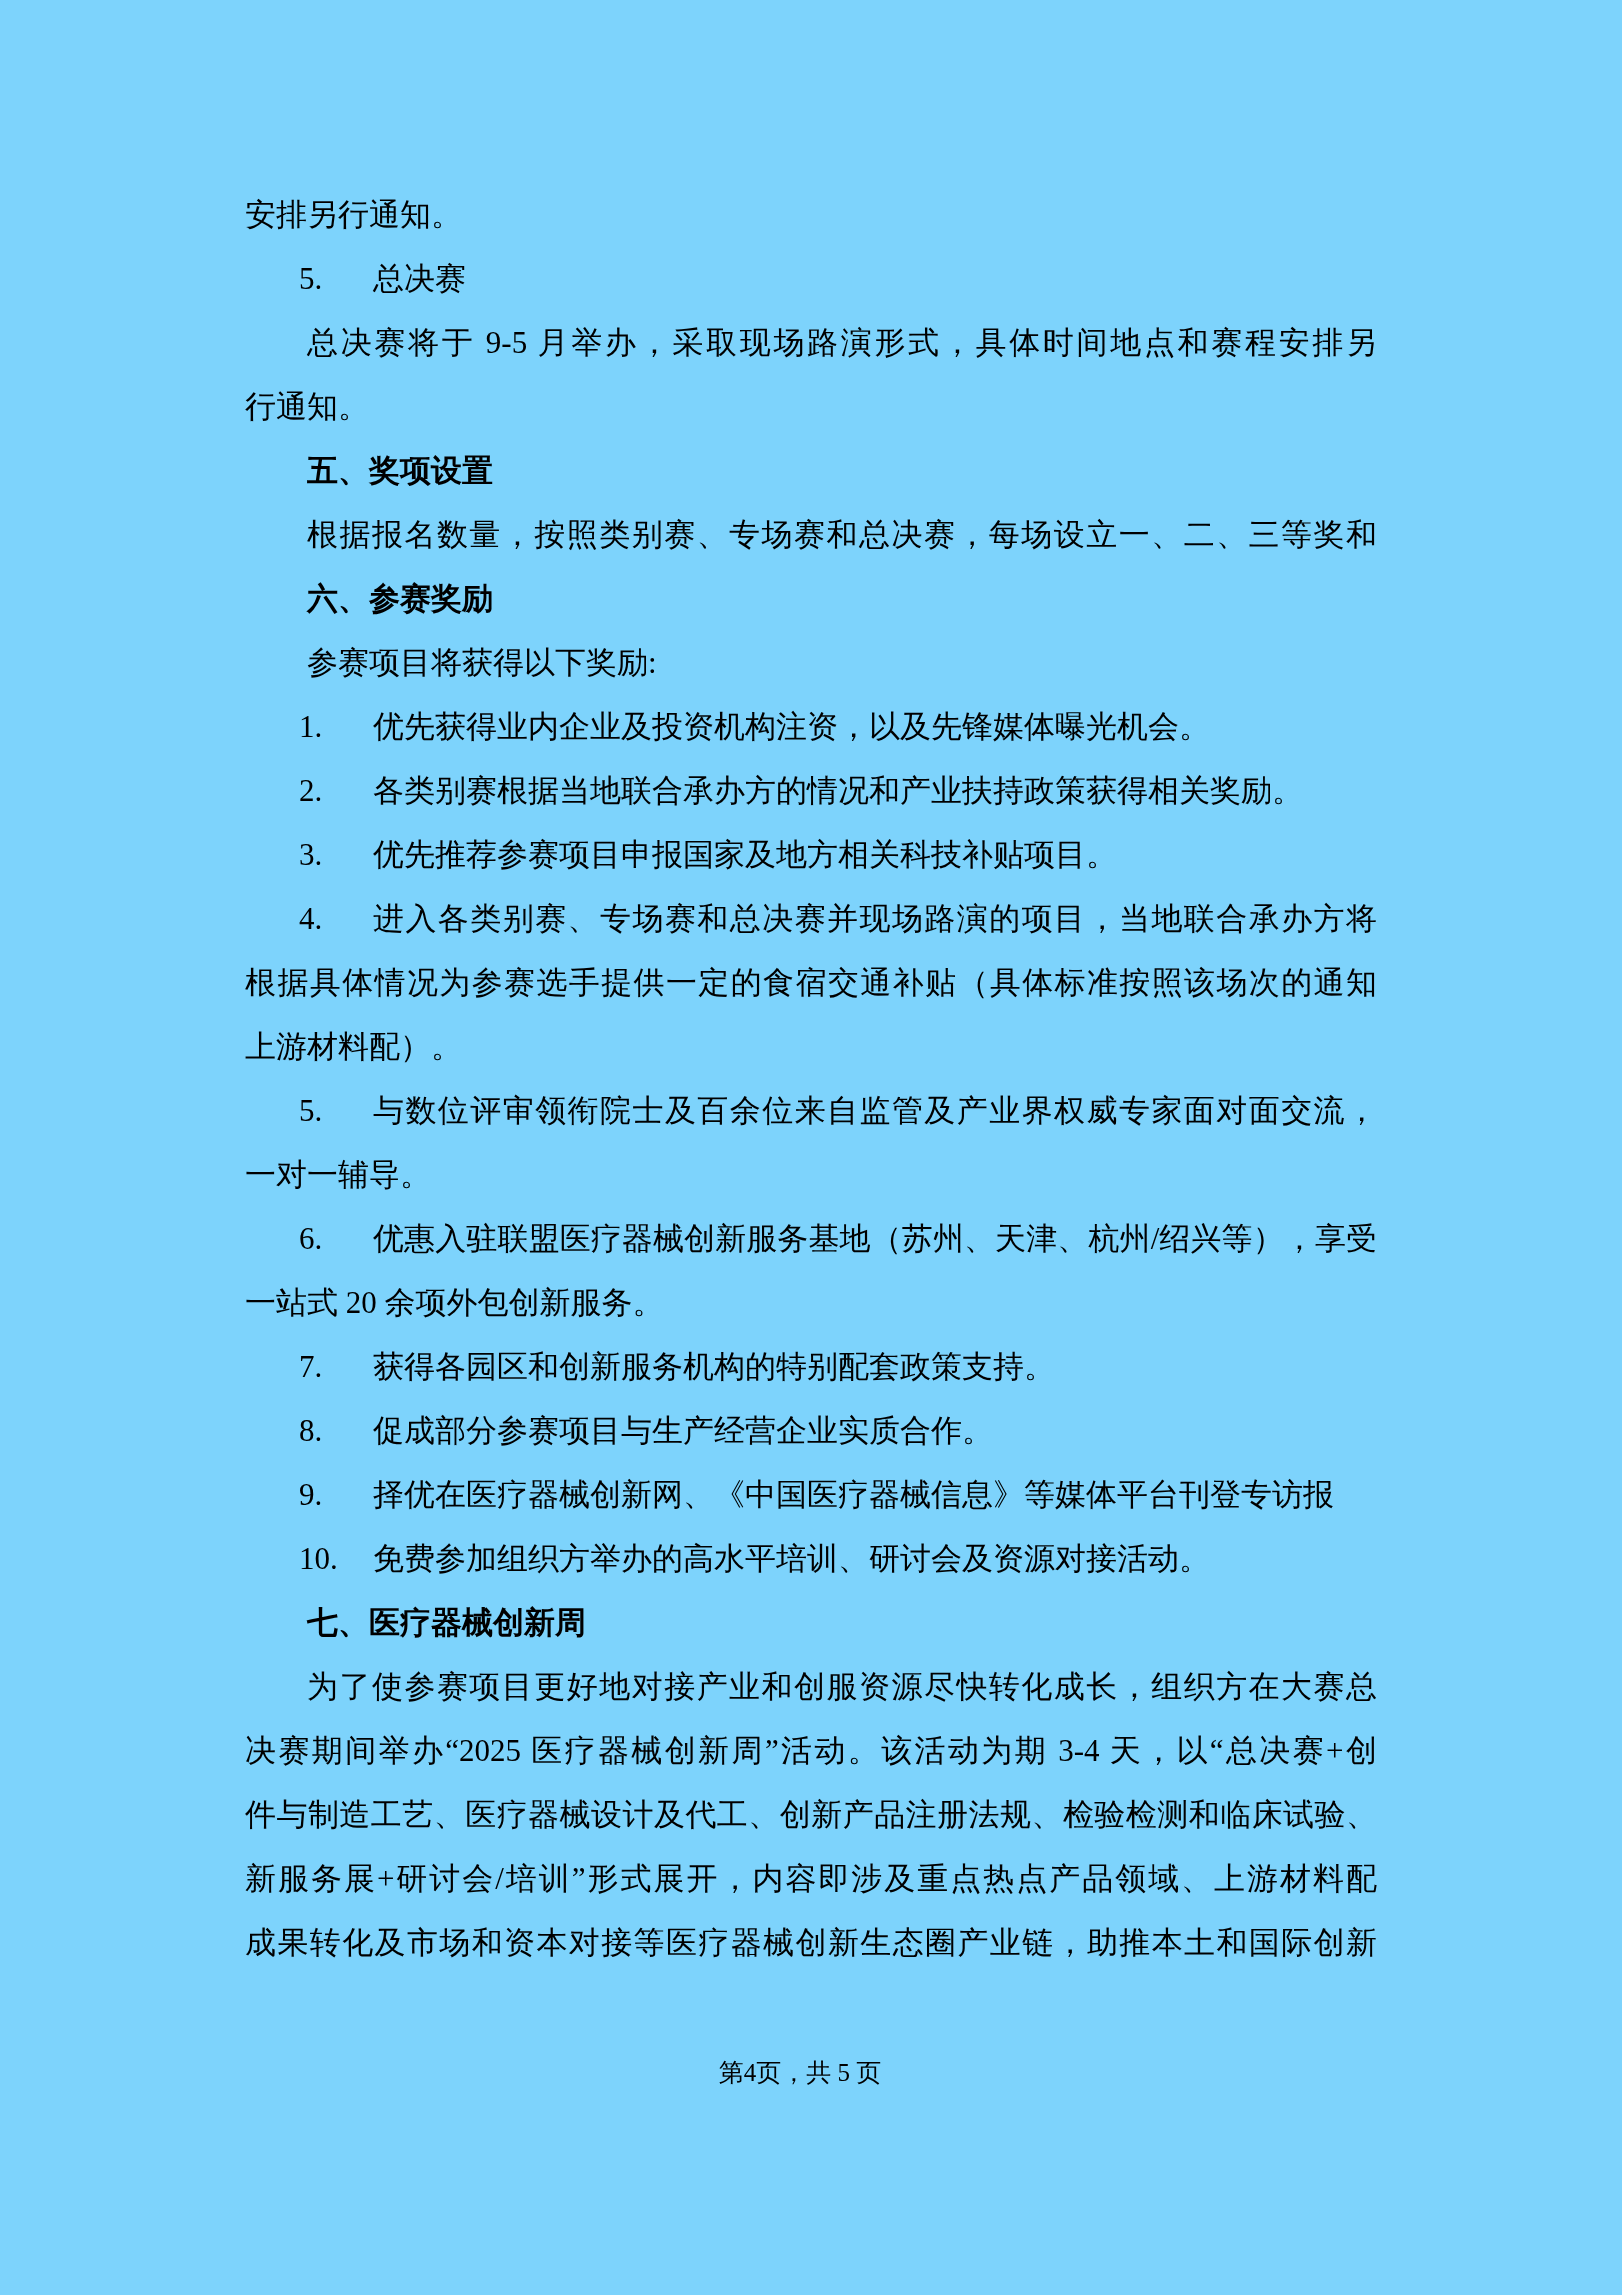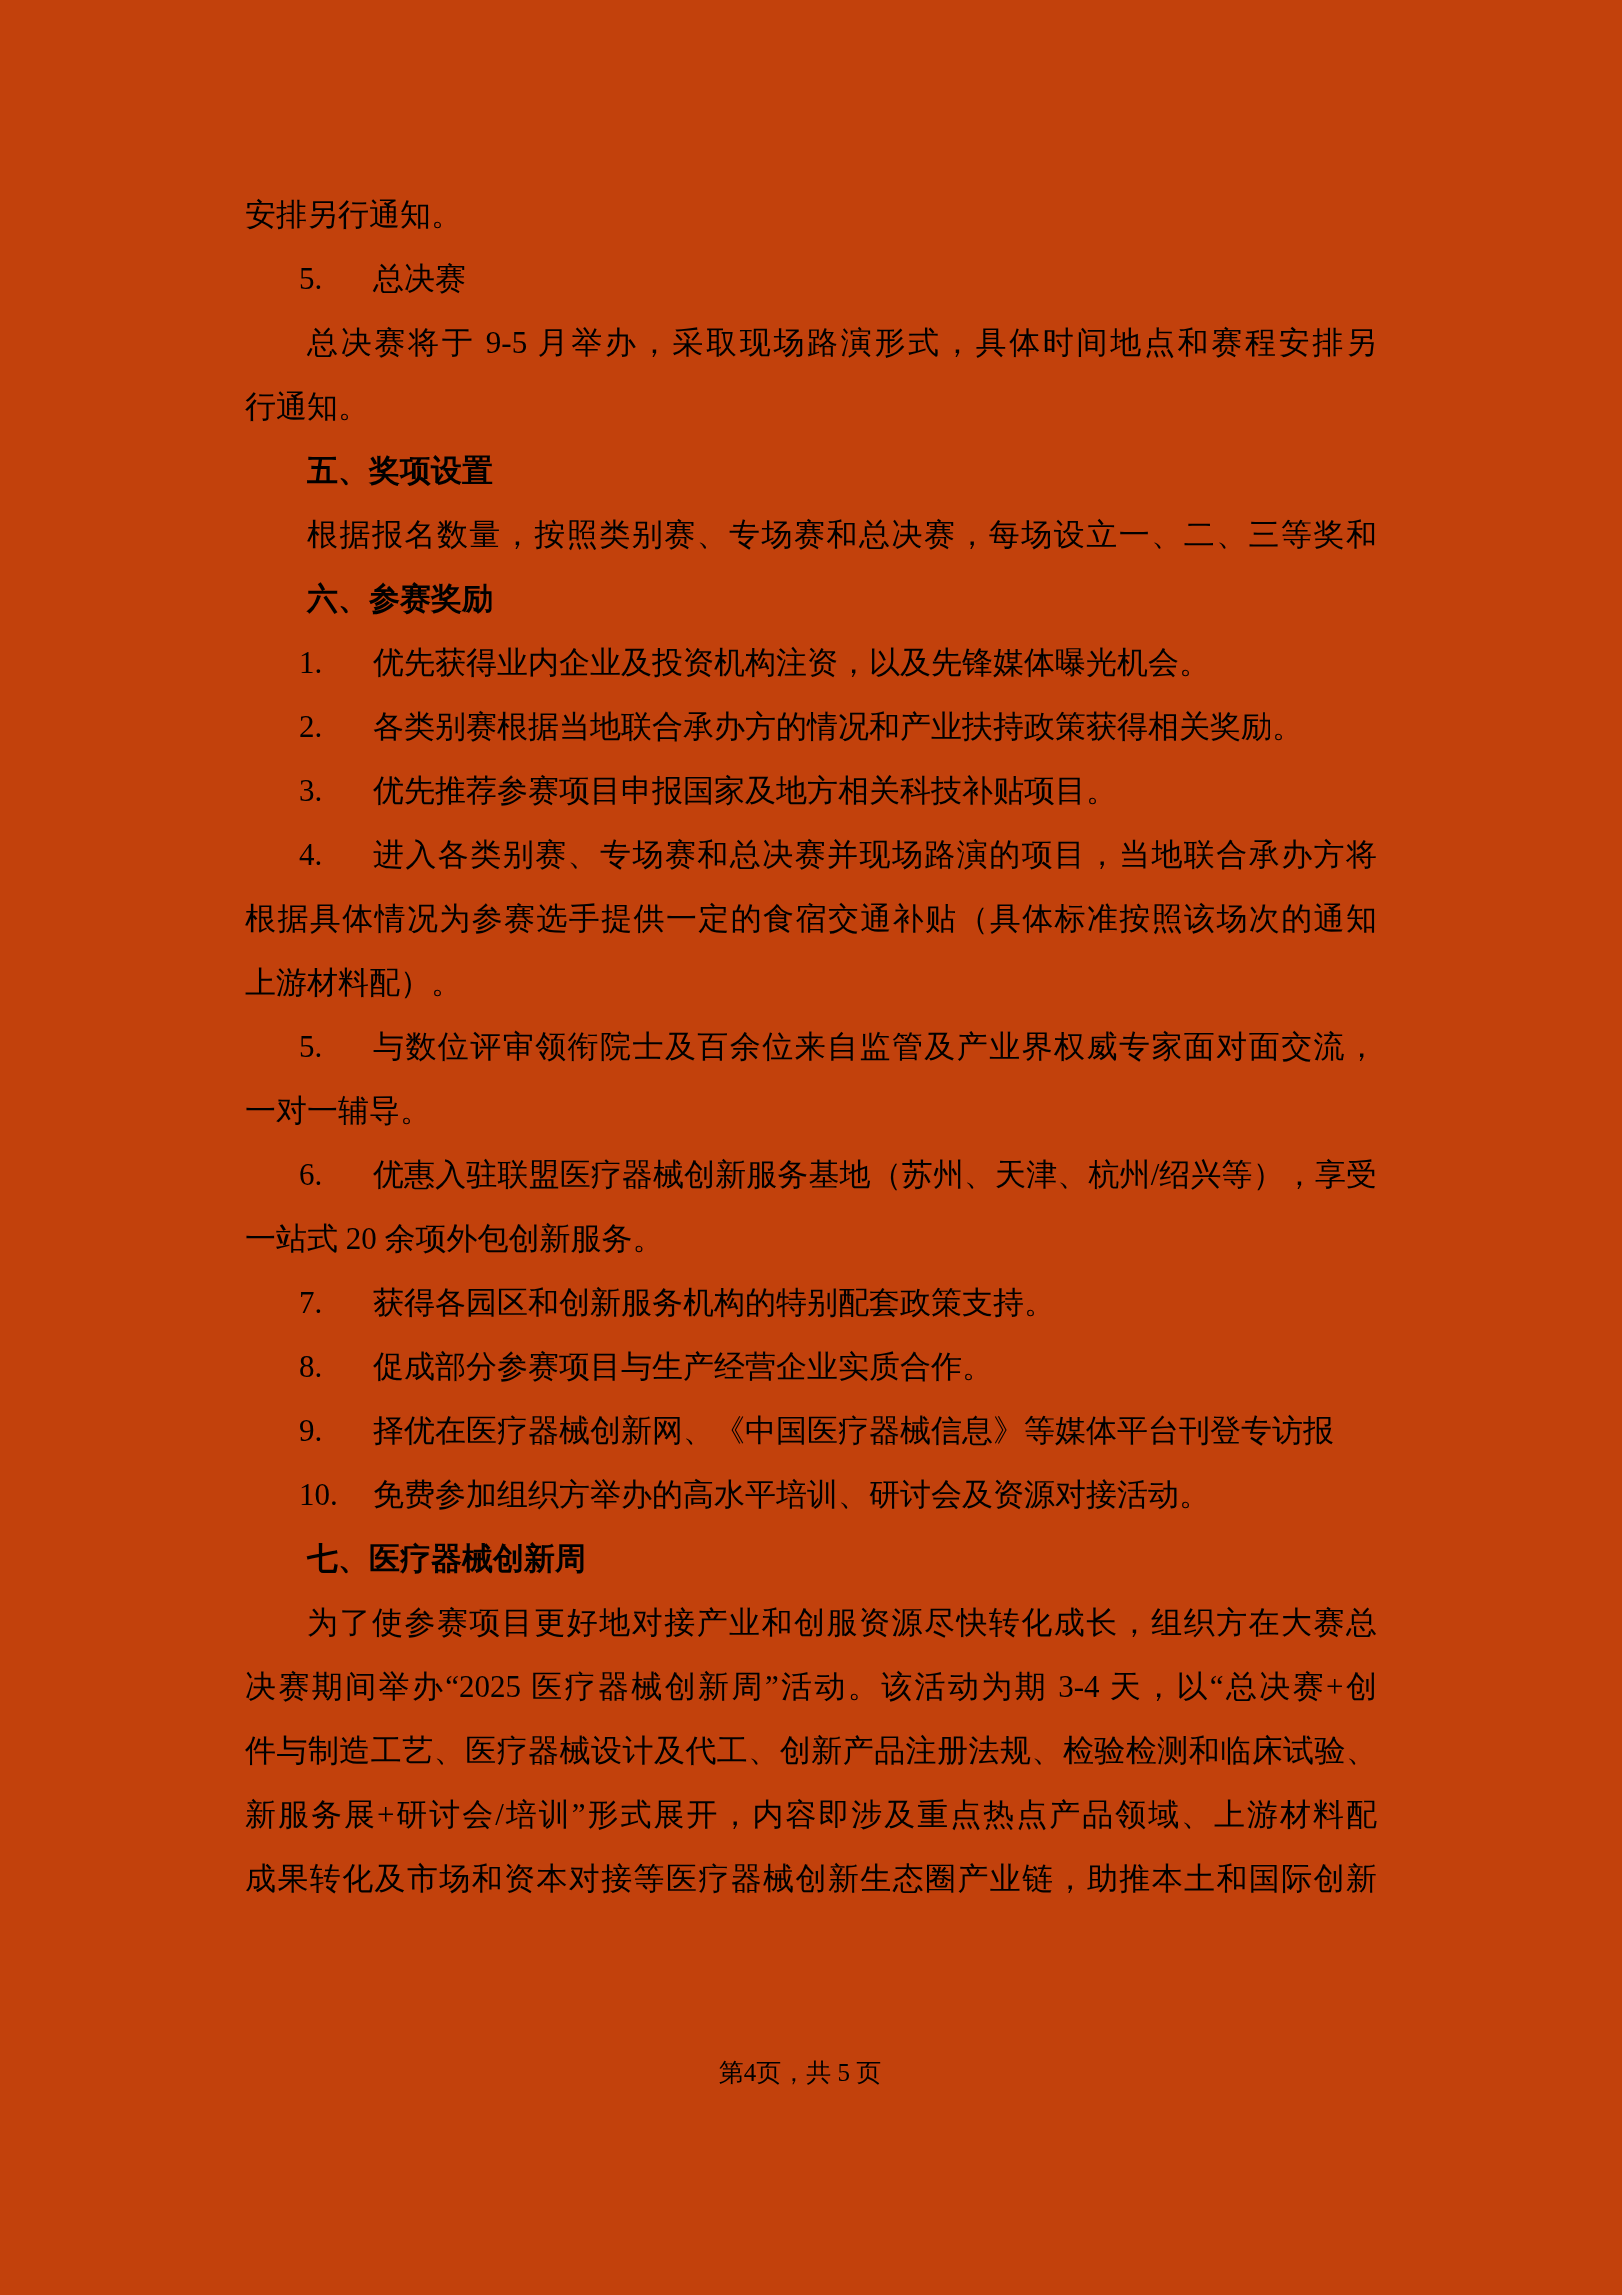"安排另行通知。" .page { background: #c2410c -> #7dd3fc }
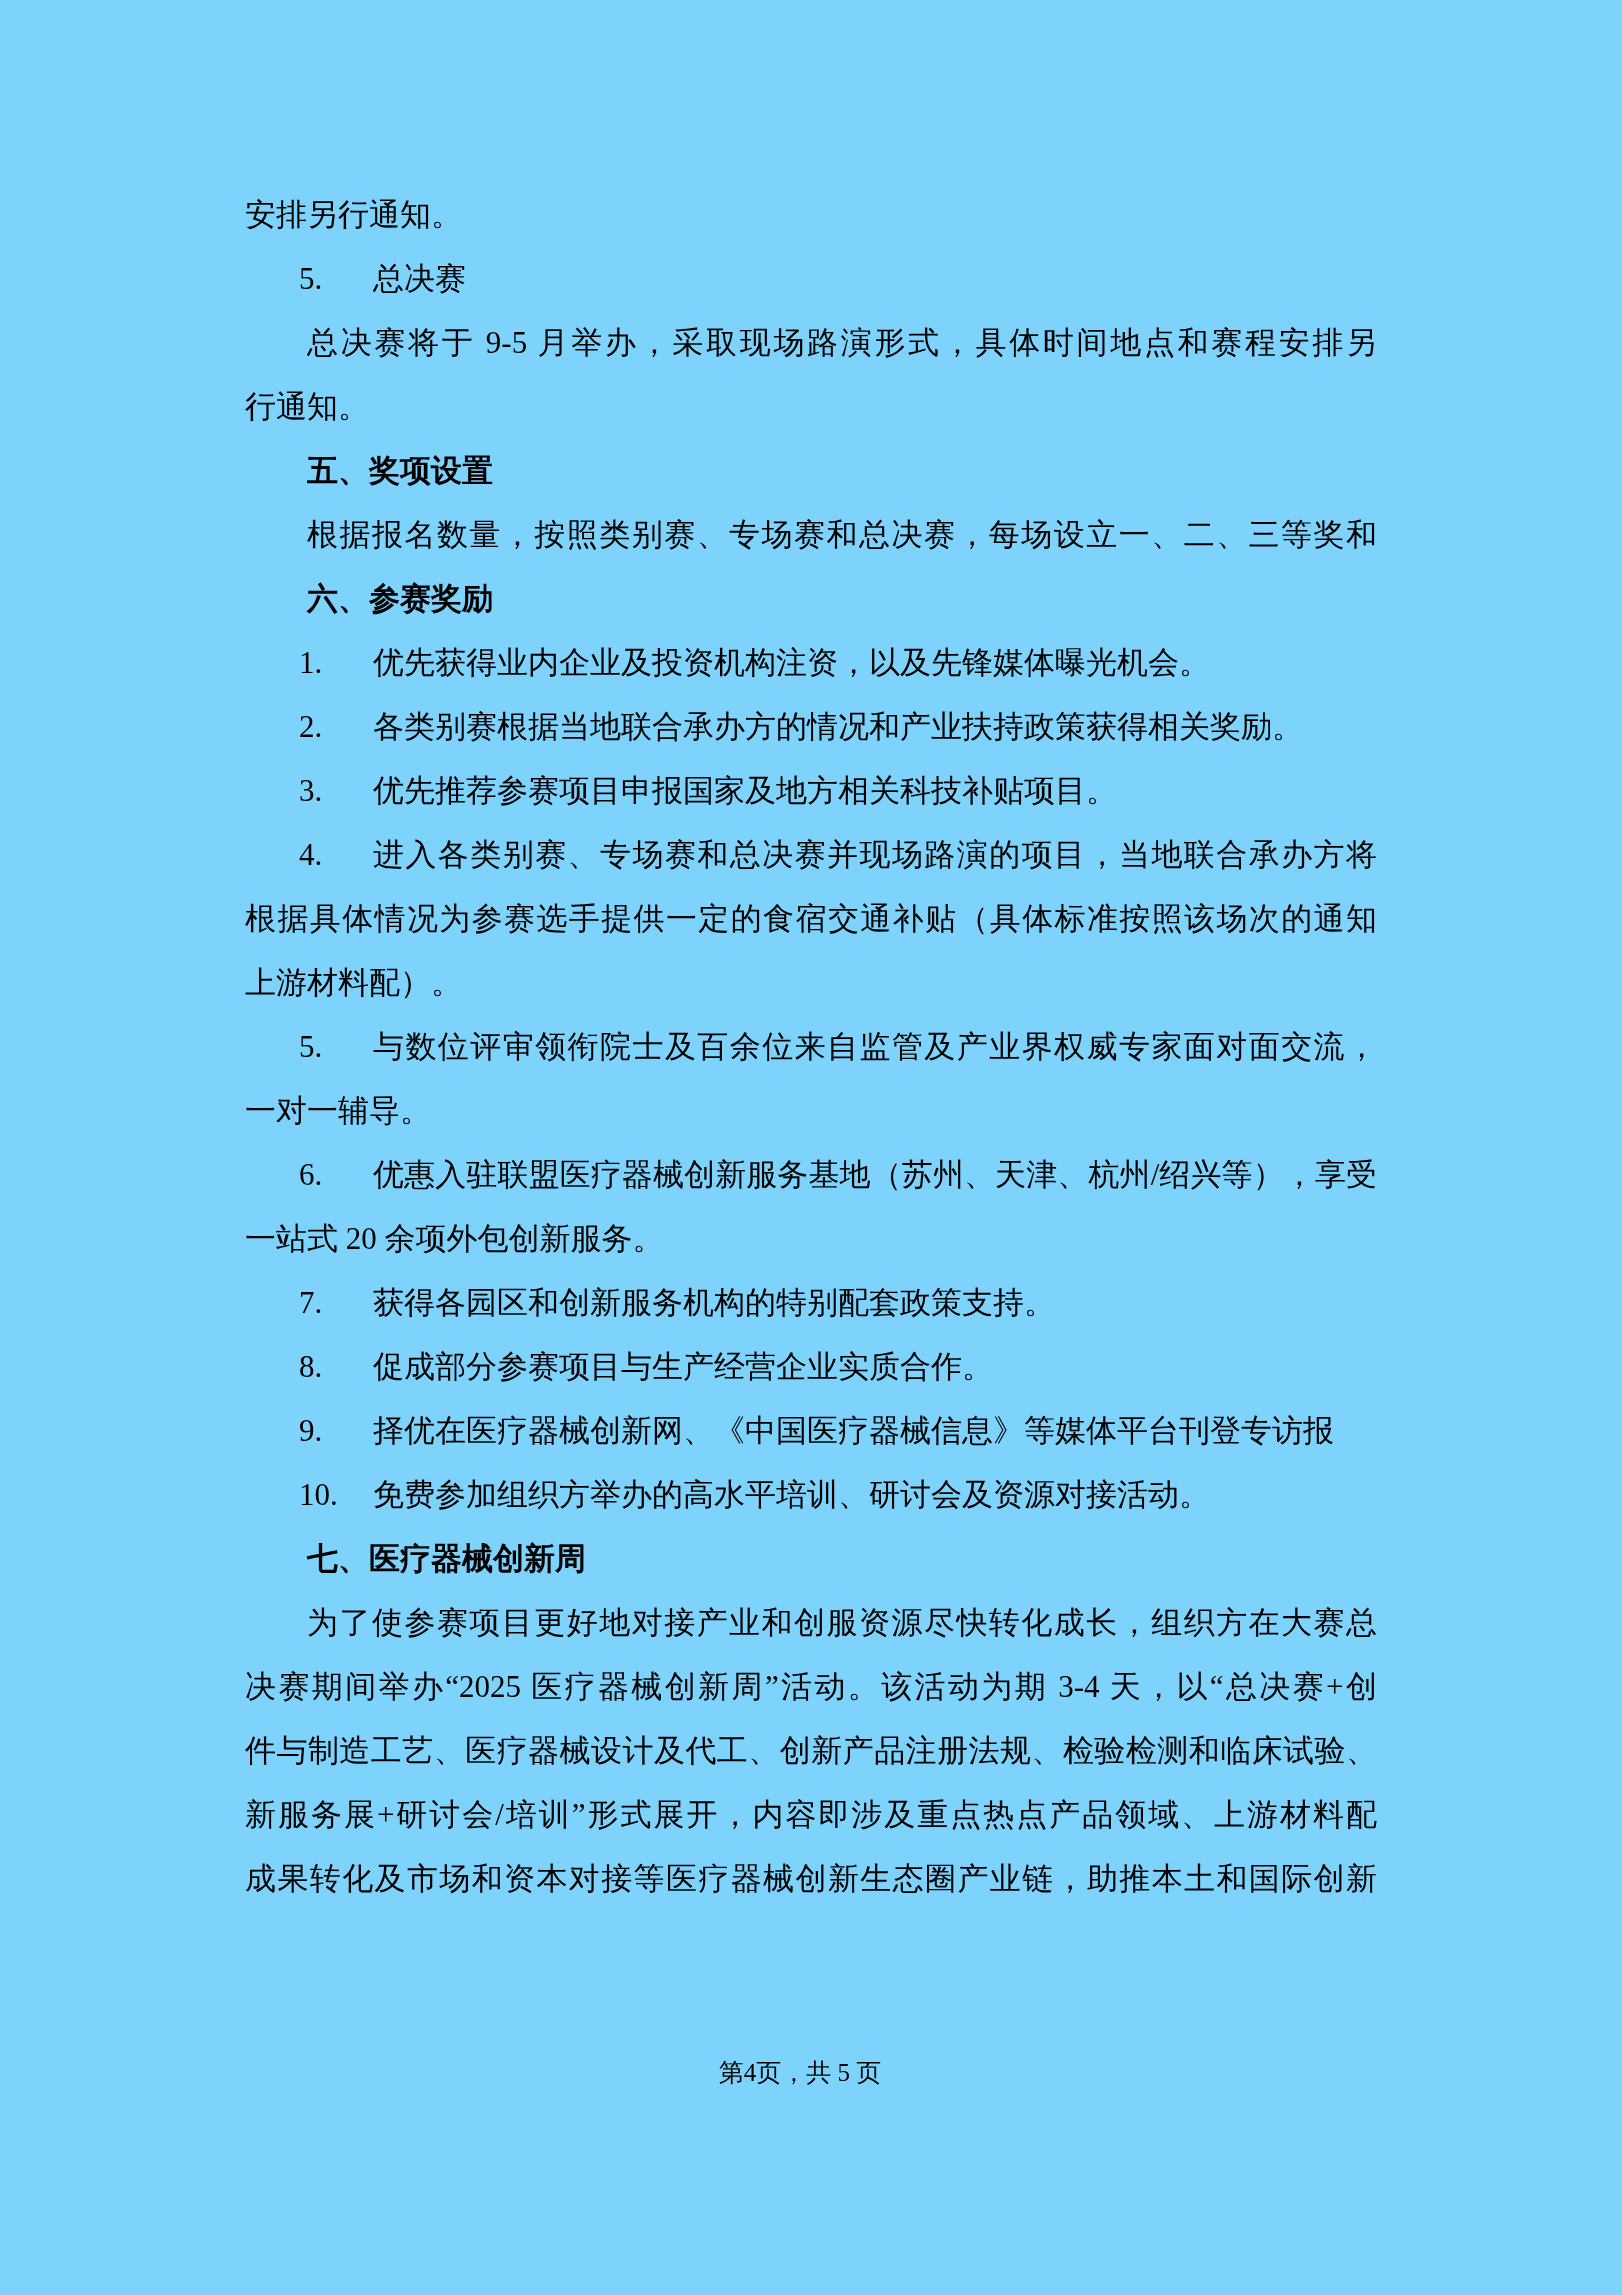"参赛项目将获得以下奖励:" div.line { html: none -> <div>参赛项目将获得以下奖励:</div> }
